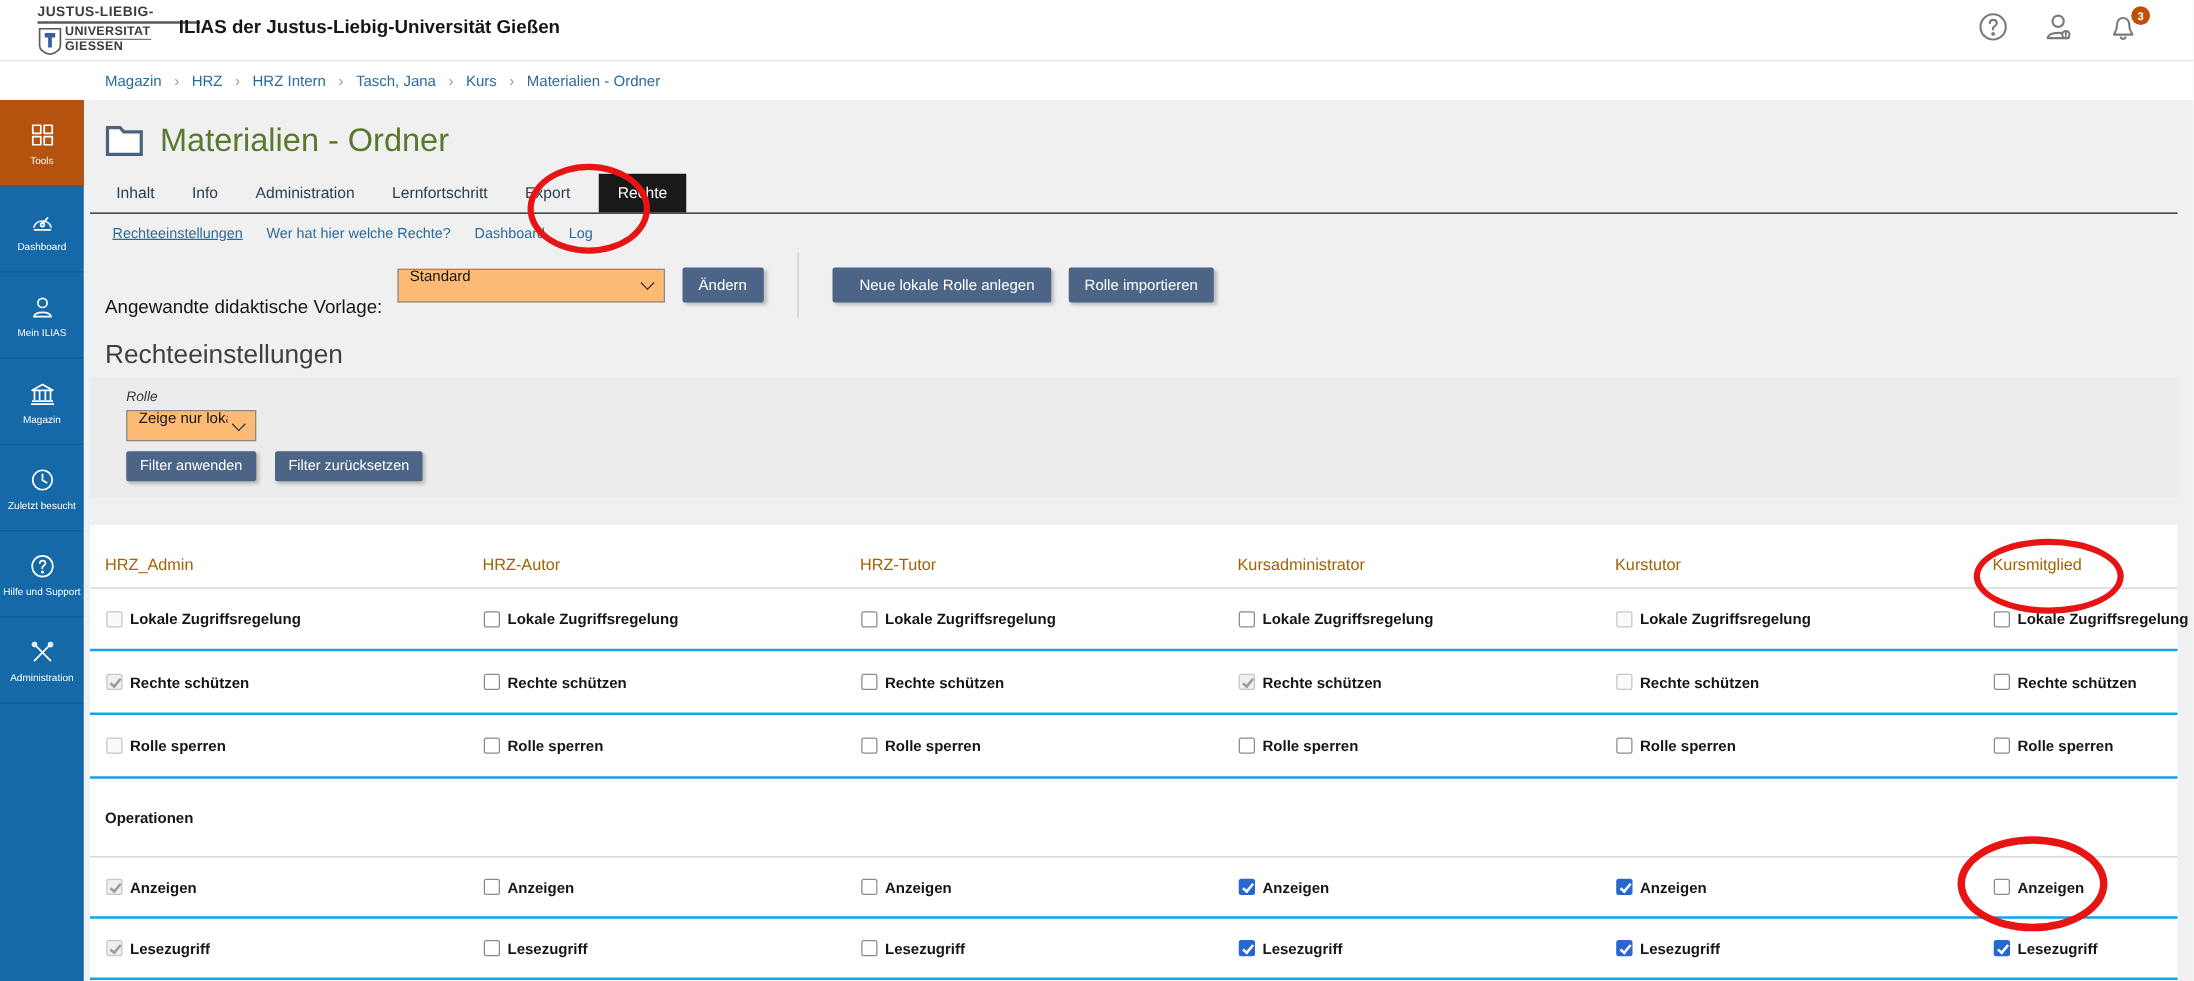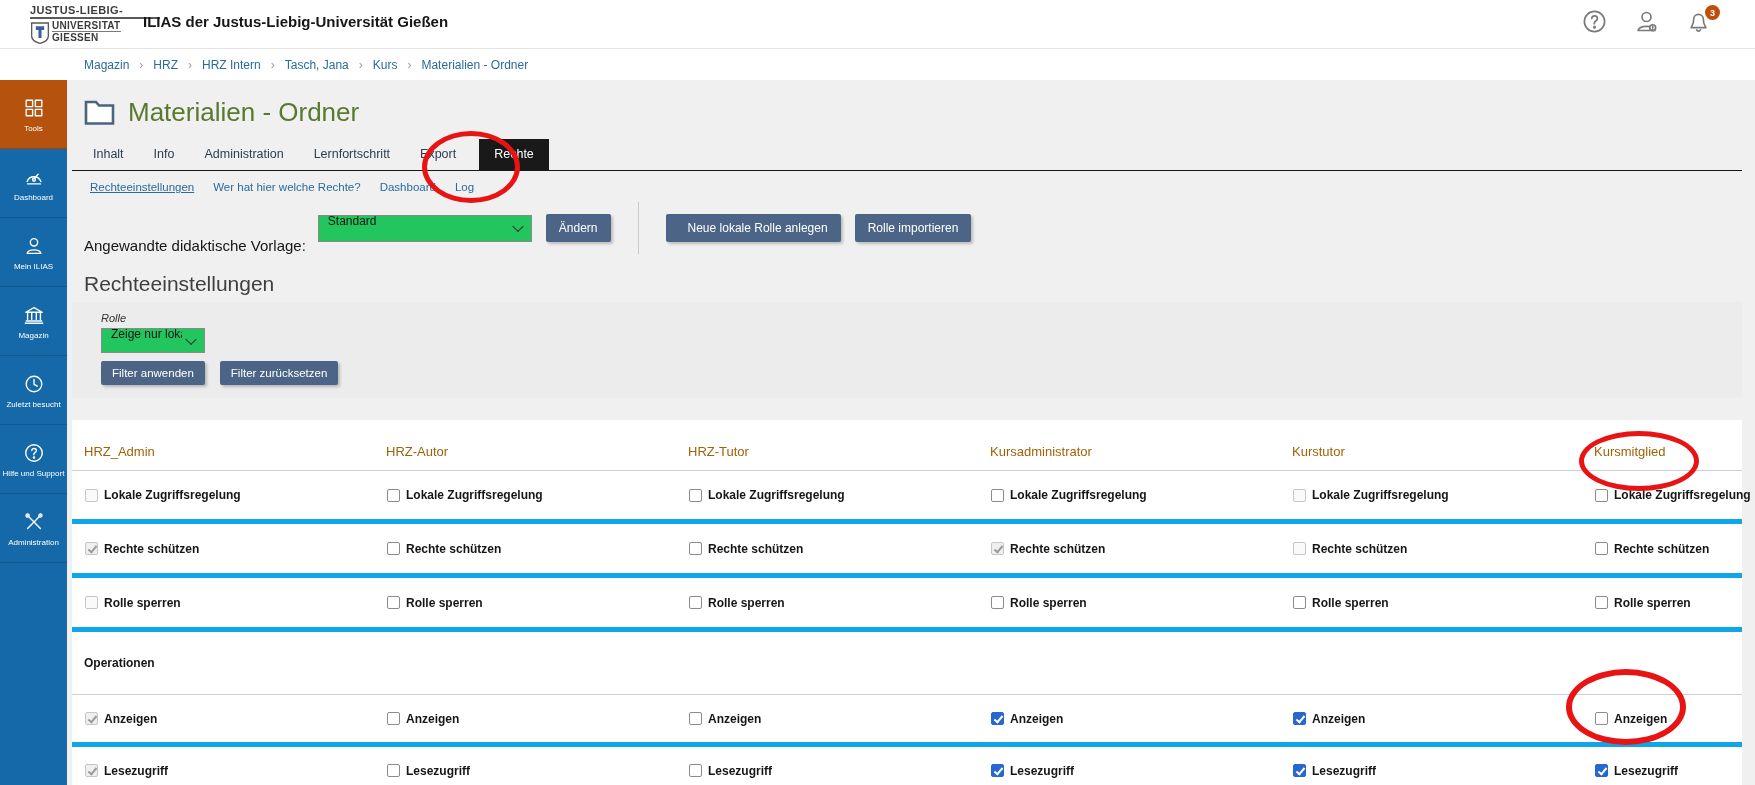"Standard" .sel { background: #22c55e -> #fdba74 }
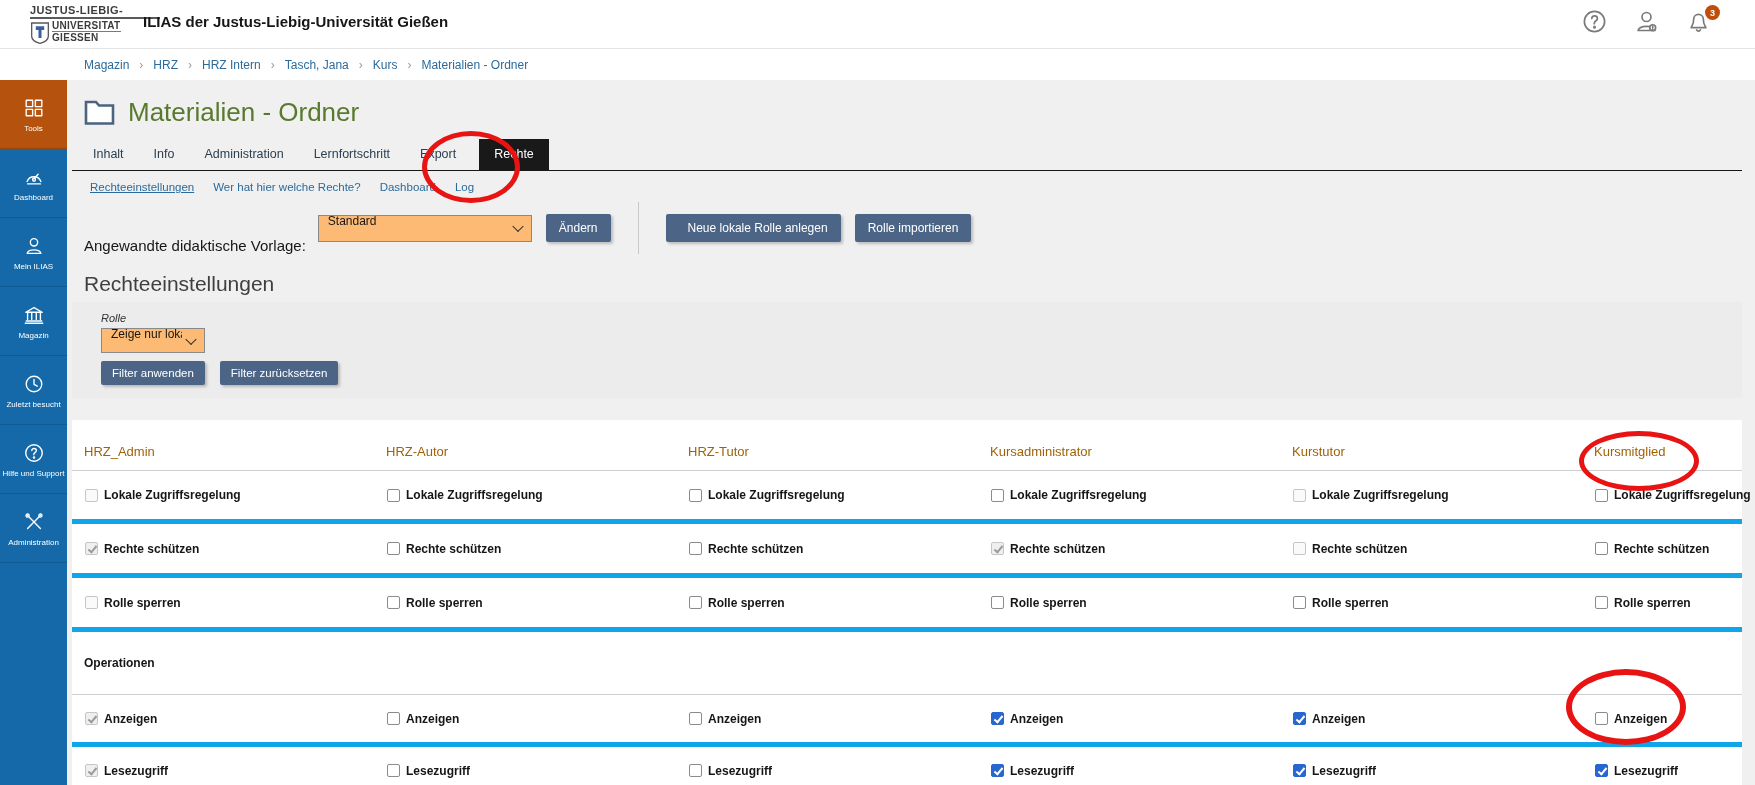"Lokale Zugriffsregelung" .trow { border-bottom: 5px solid #0ea5e9 -> 2px solid #0ea5e9 }
